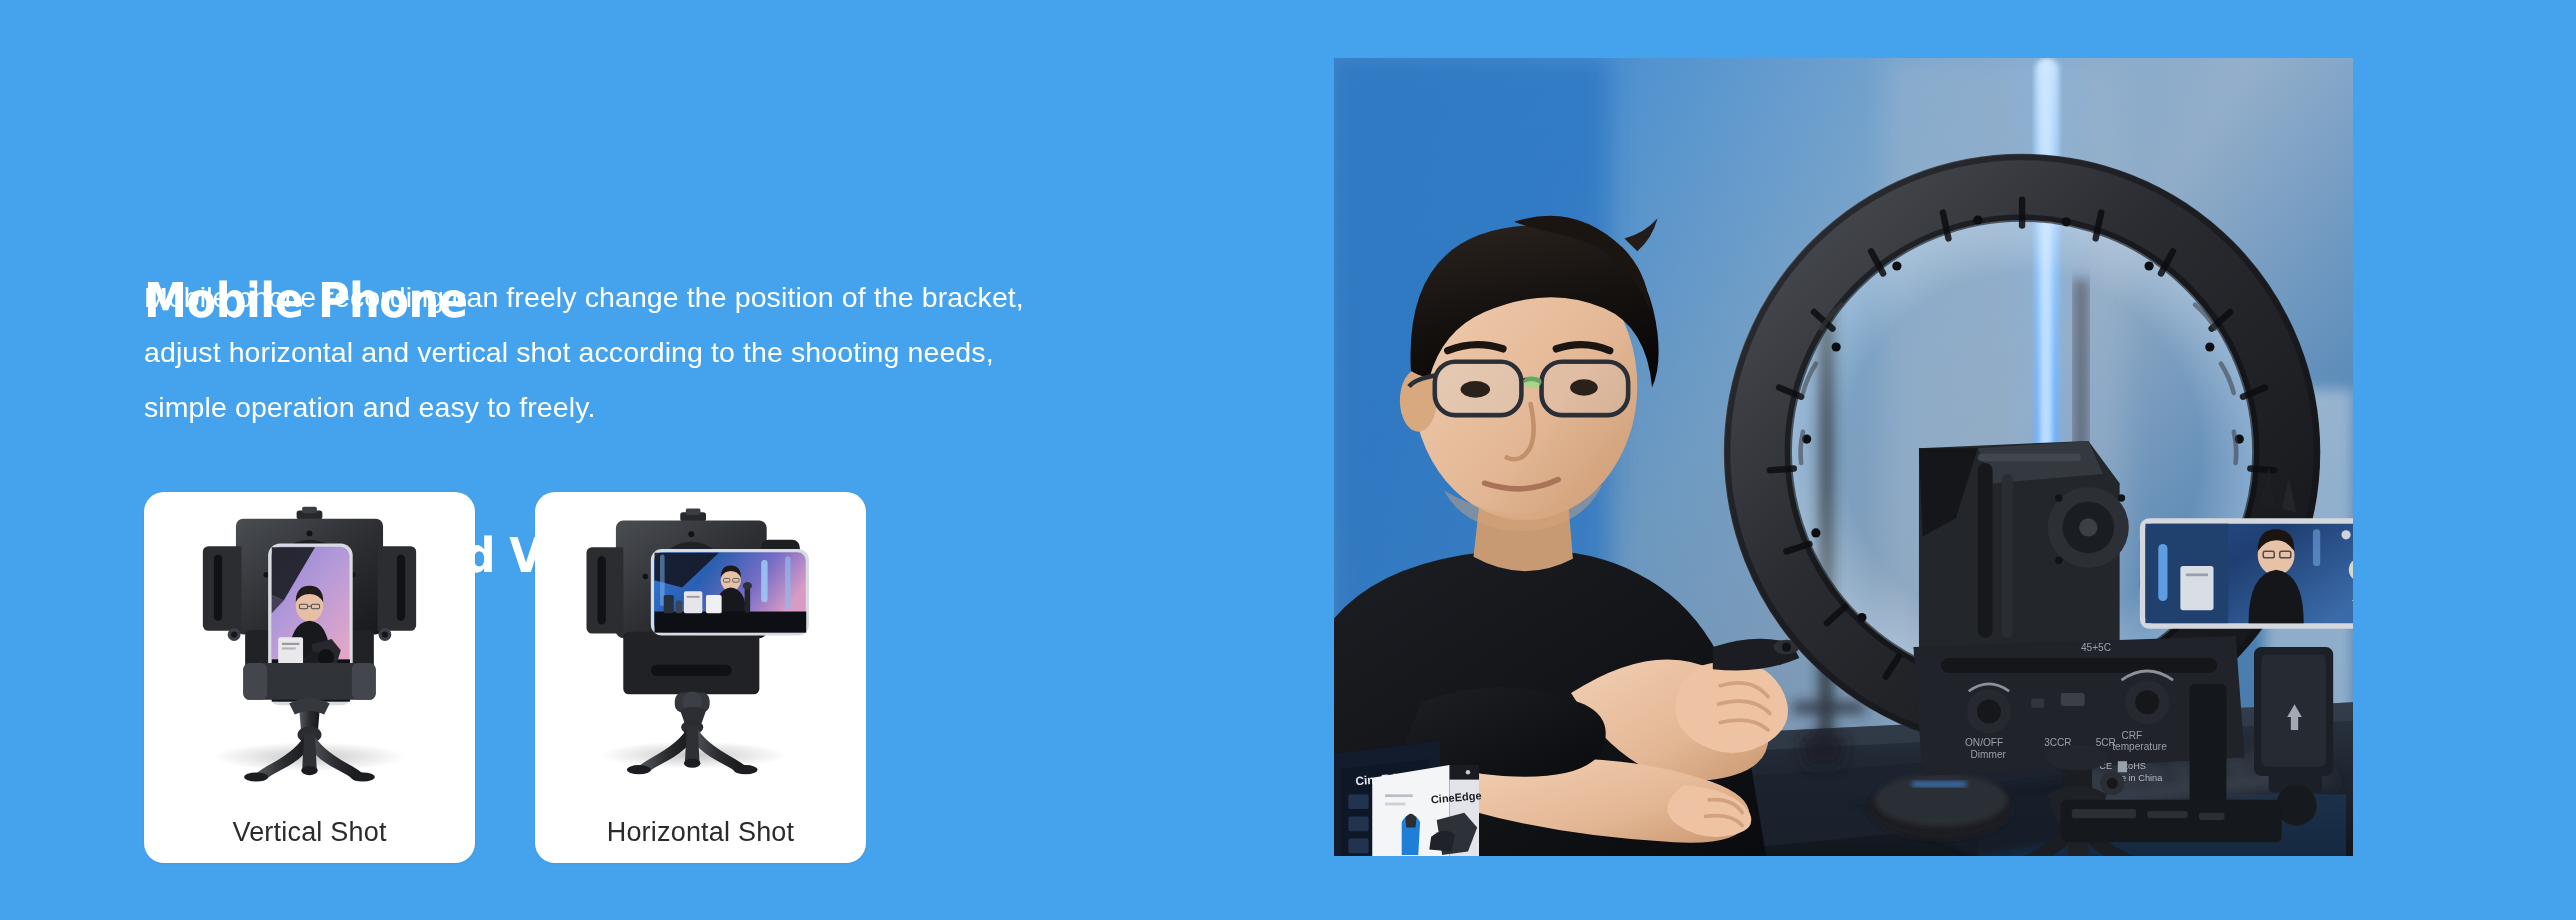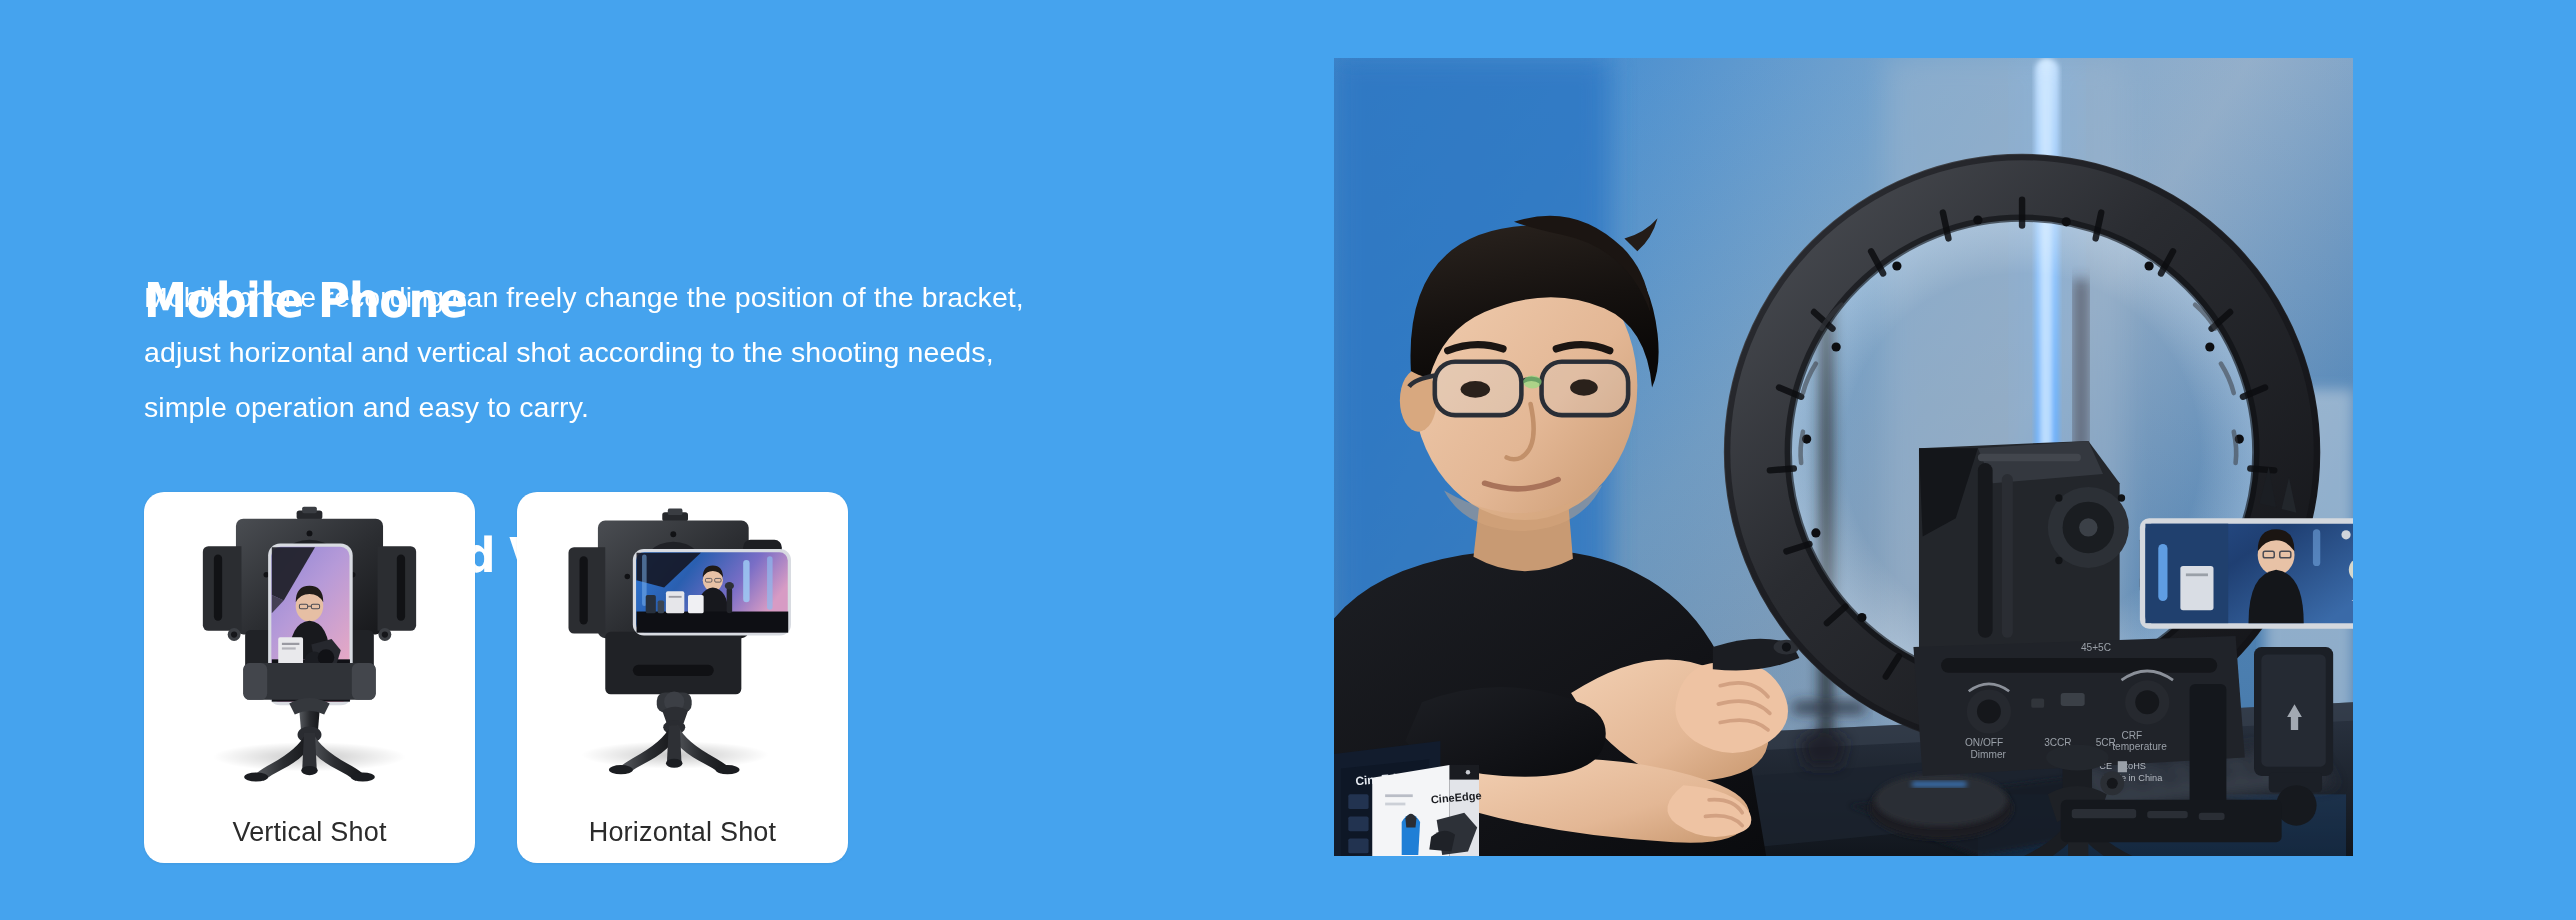"simple operation and easy to" span.sc-line { text: carry -> freely }
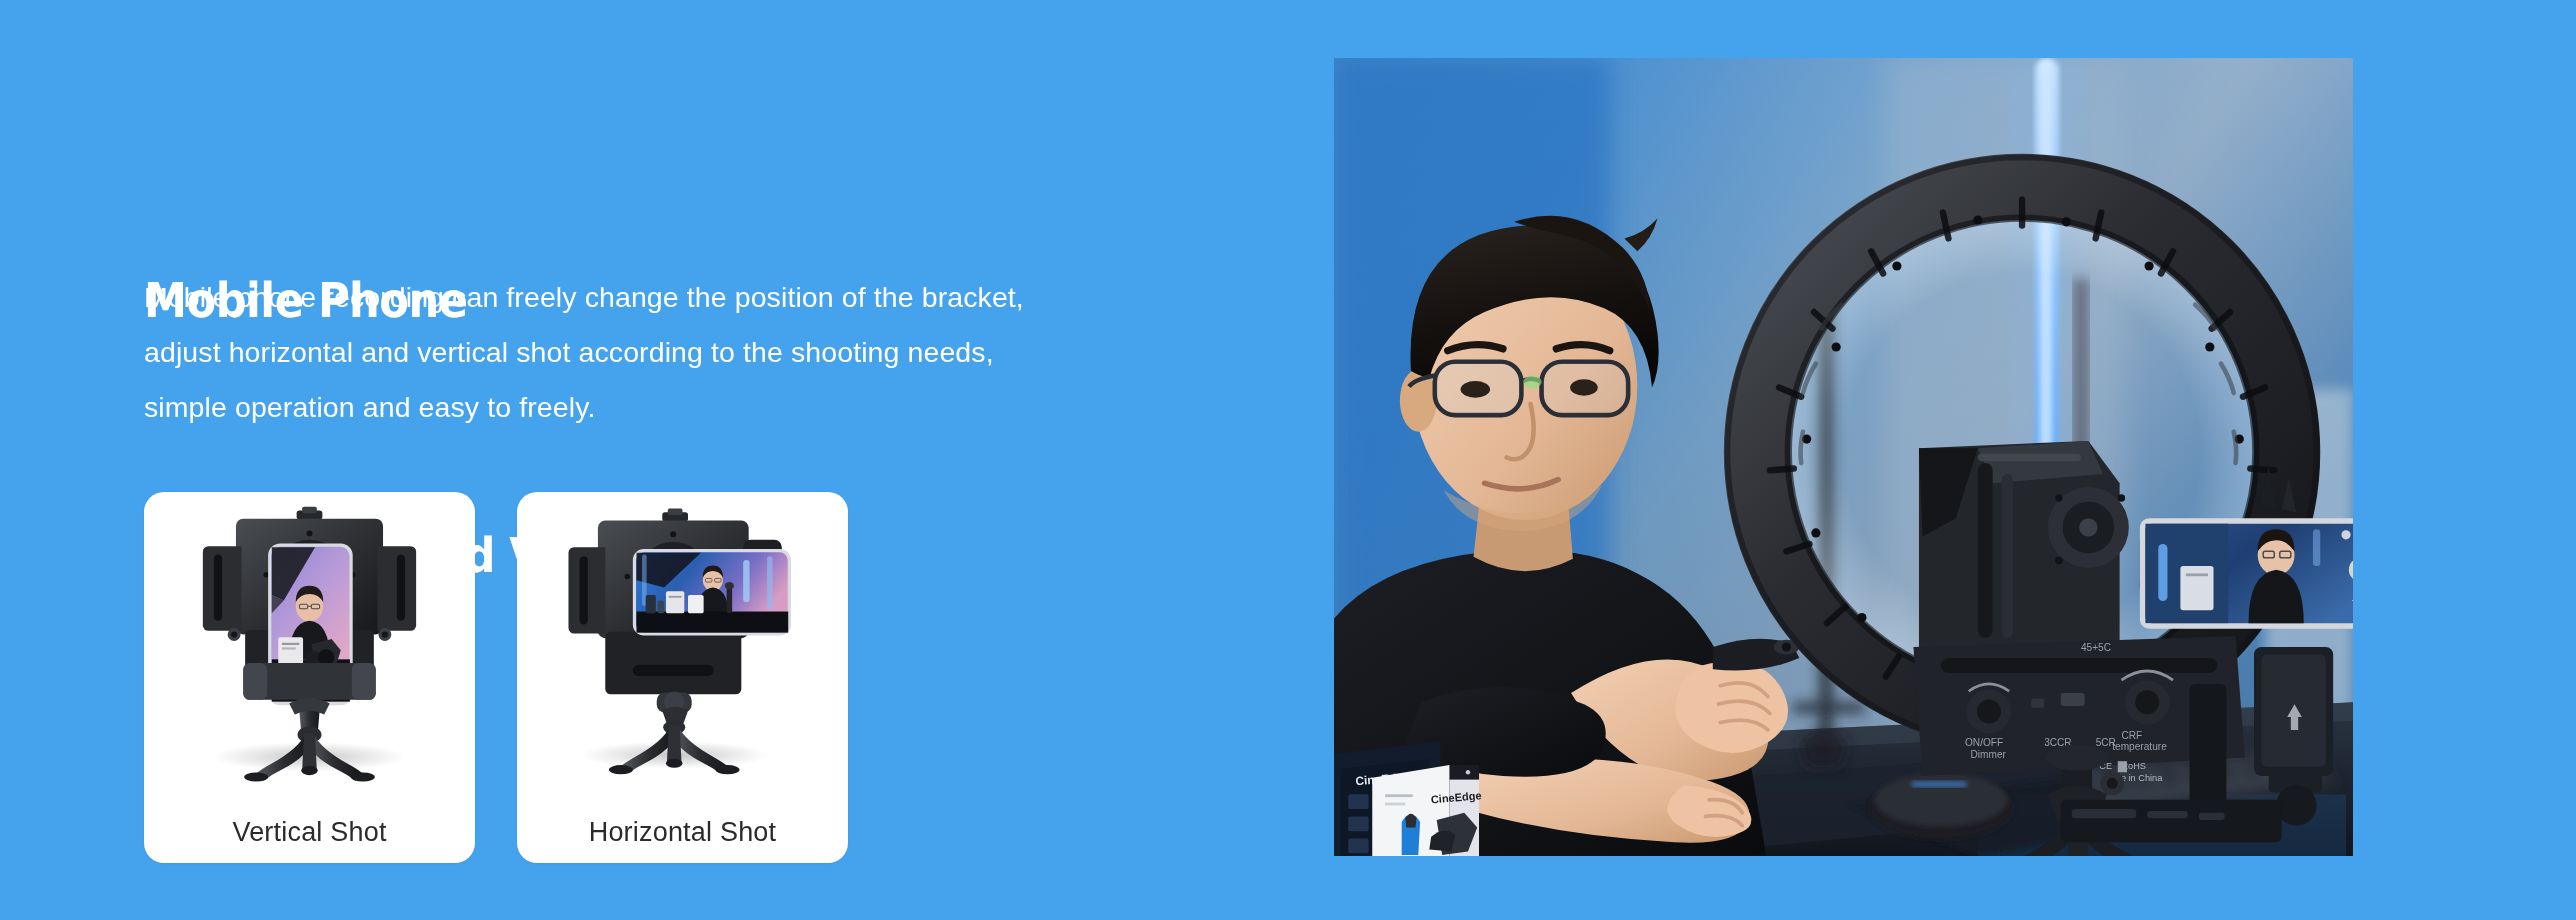"Vertical Shot" .cards { gap: 42px -> 60px }
